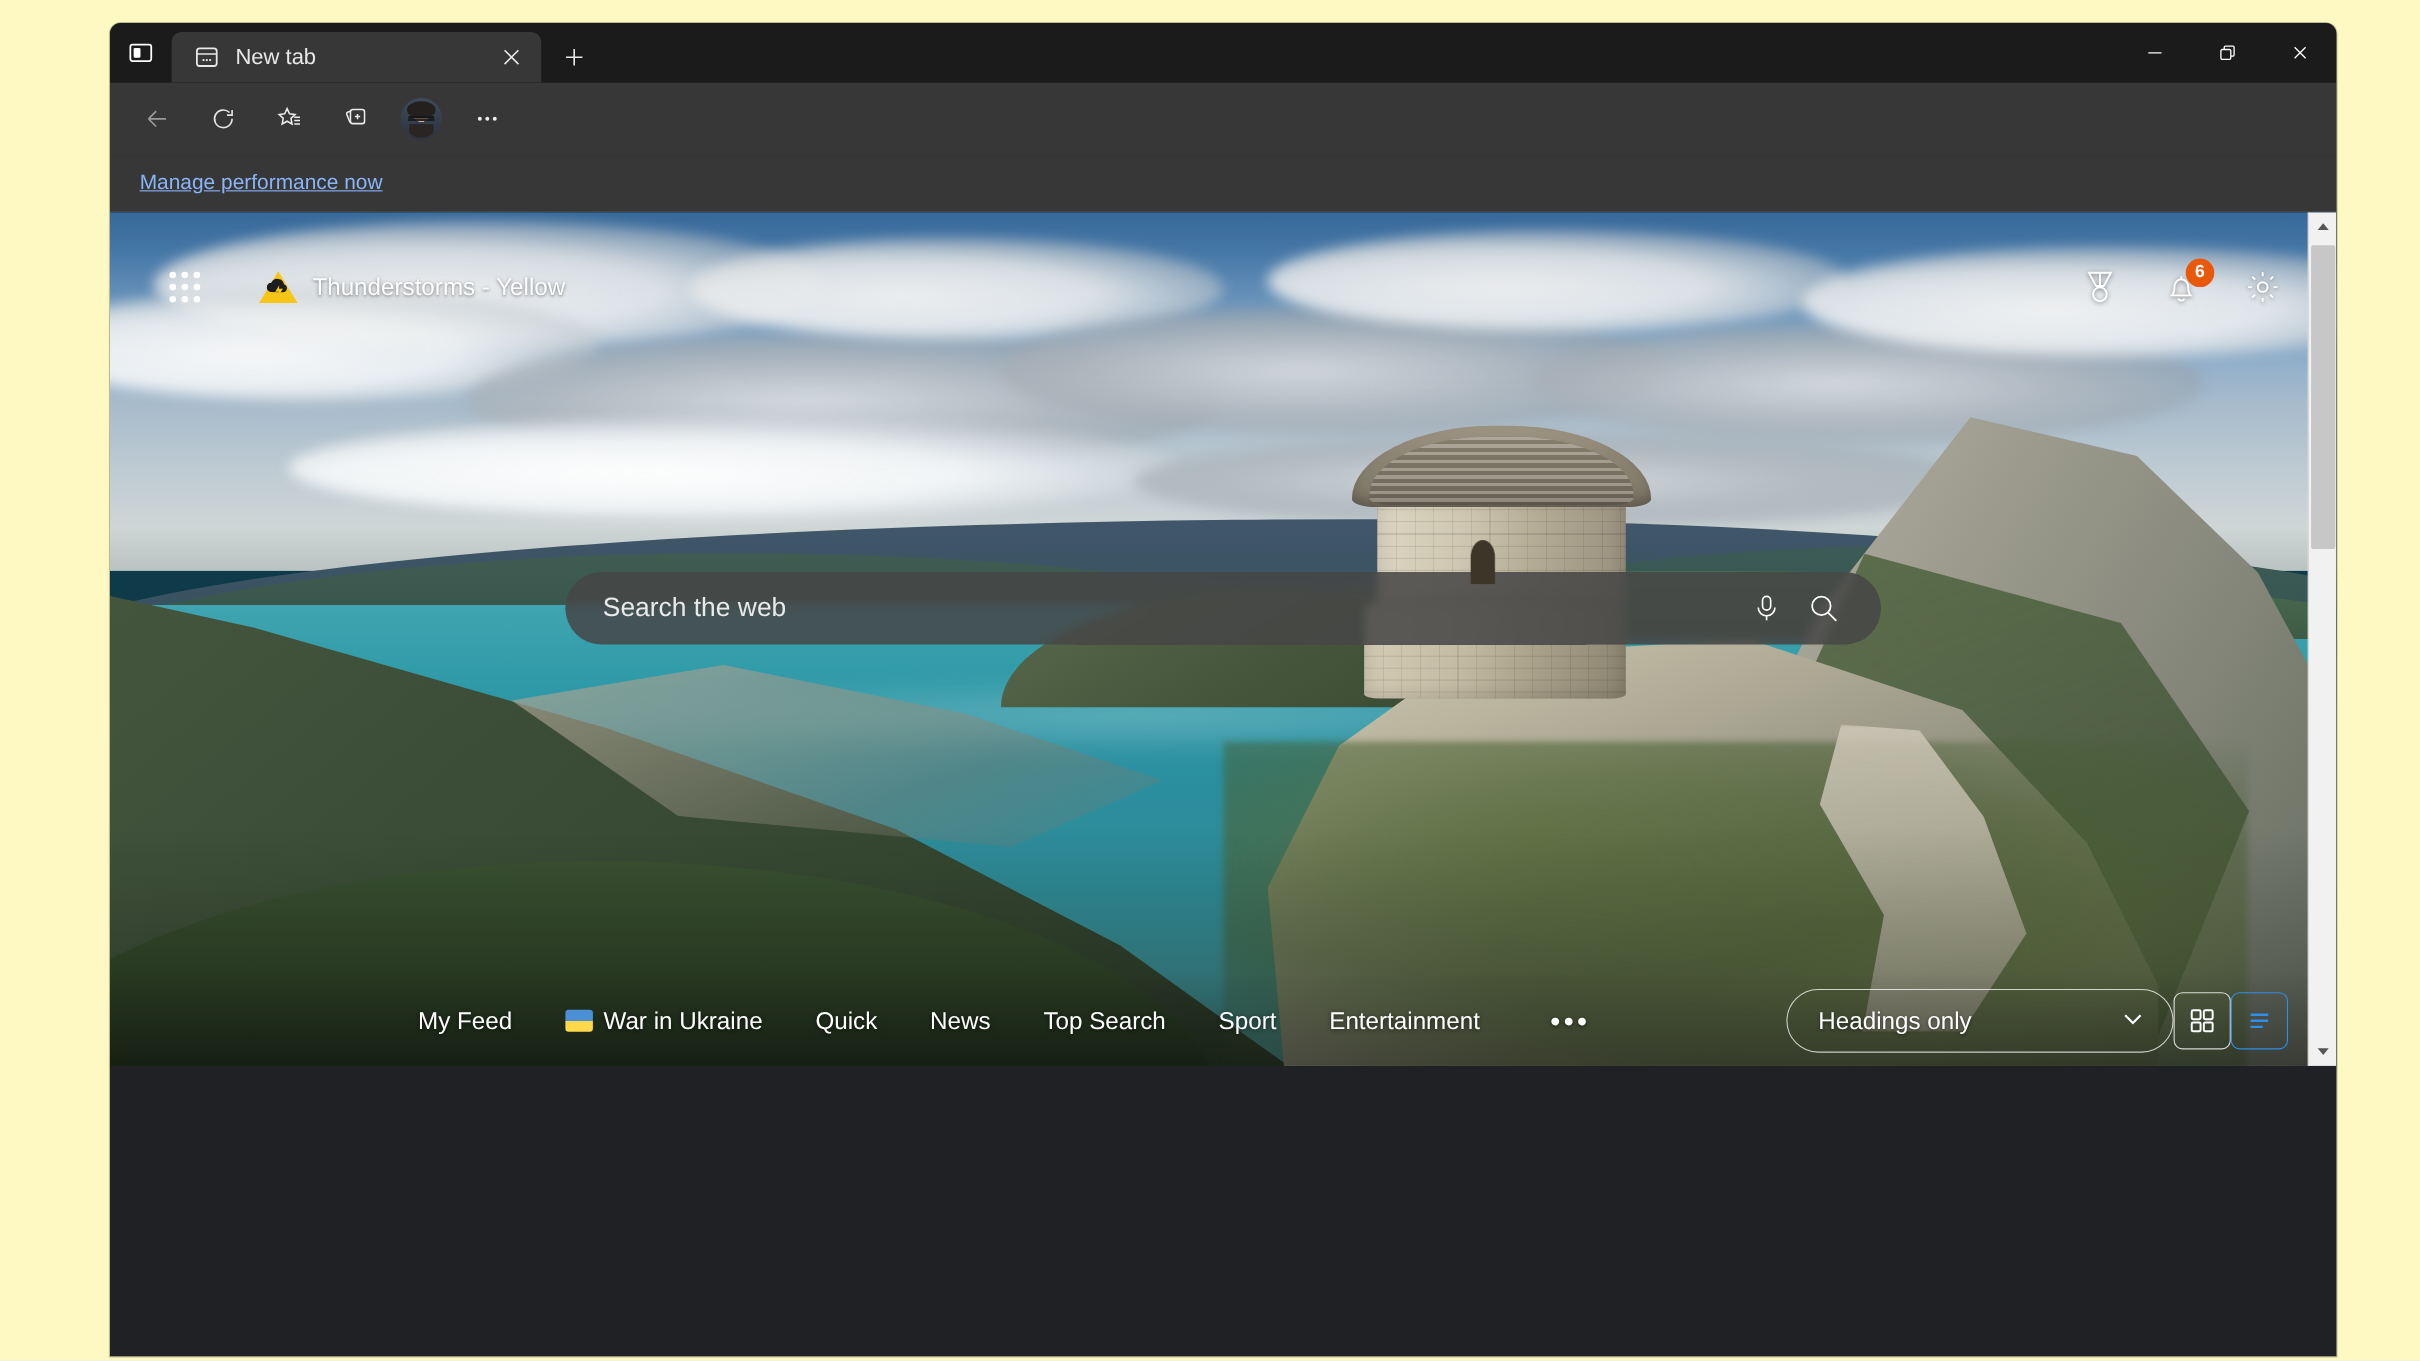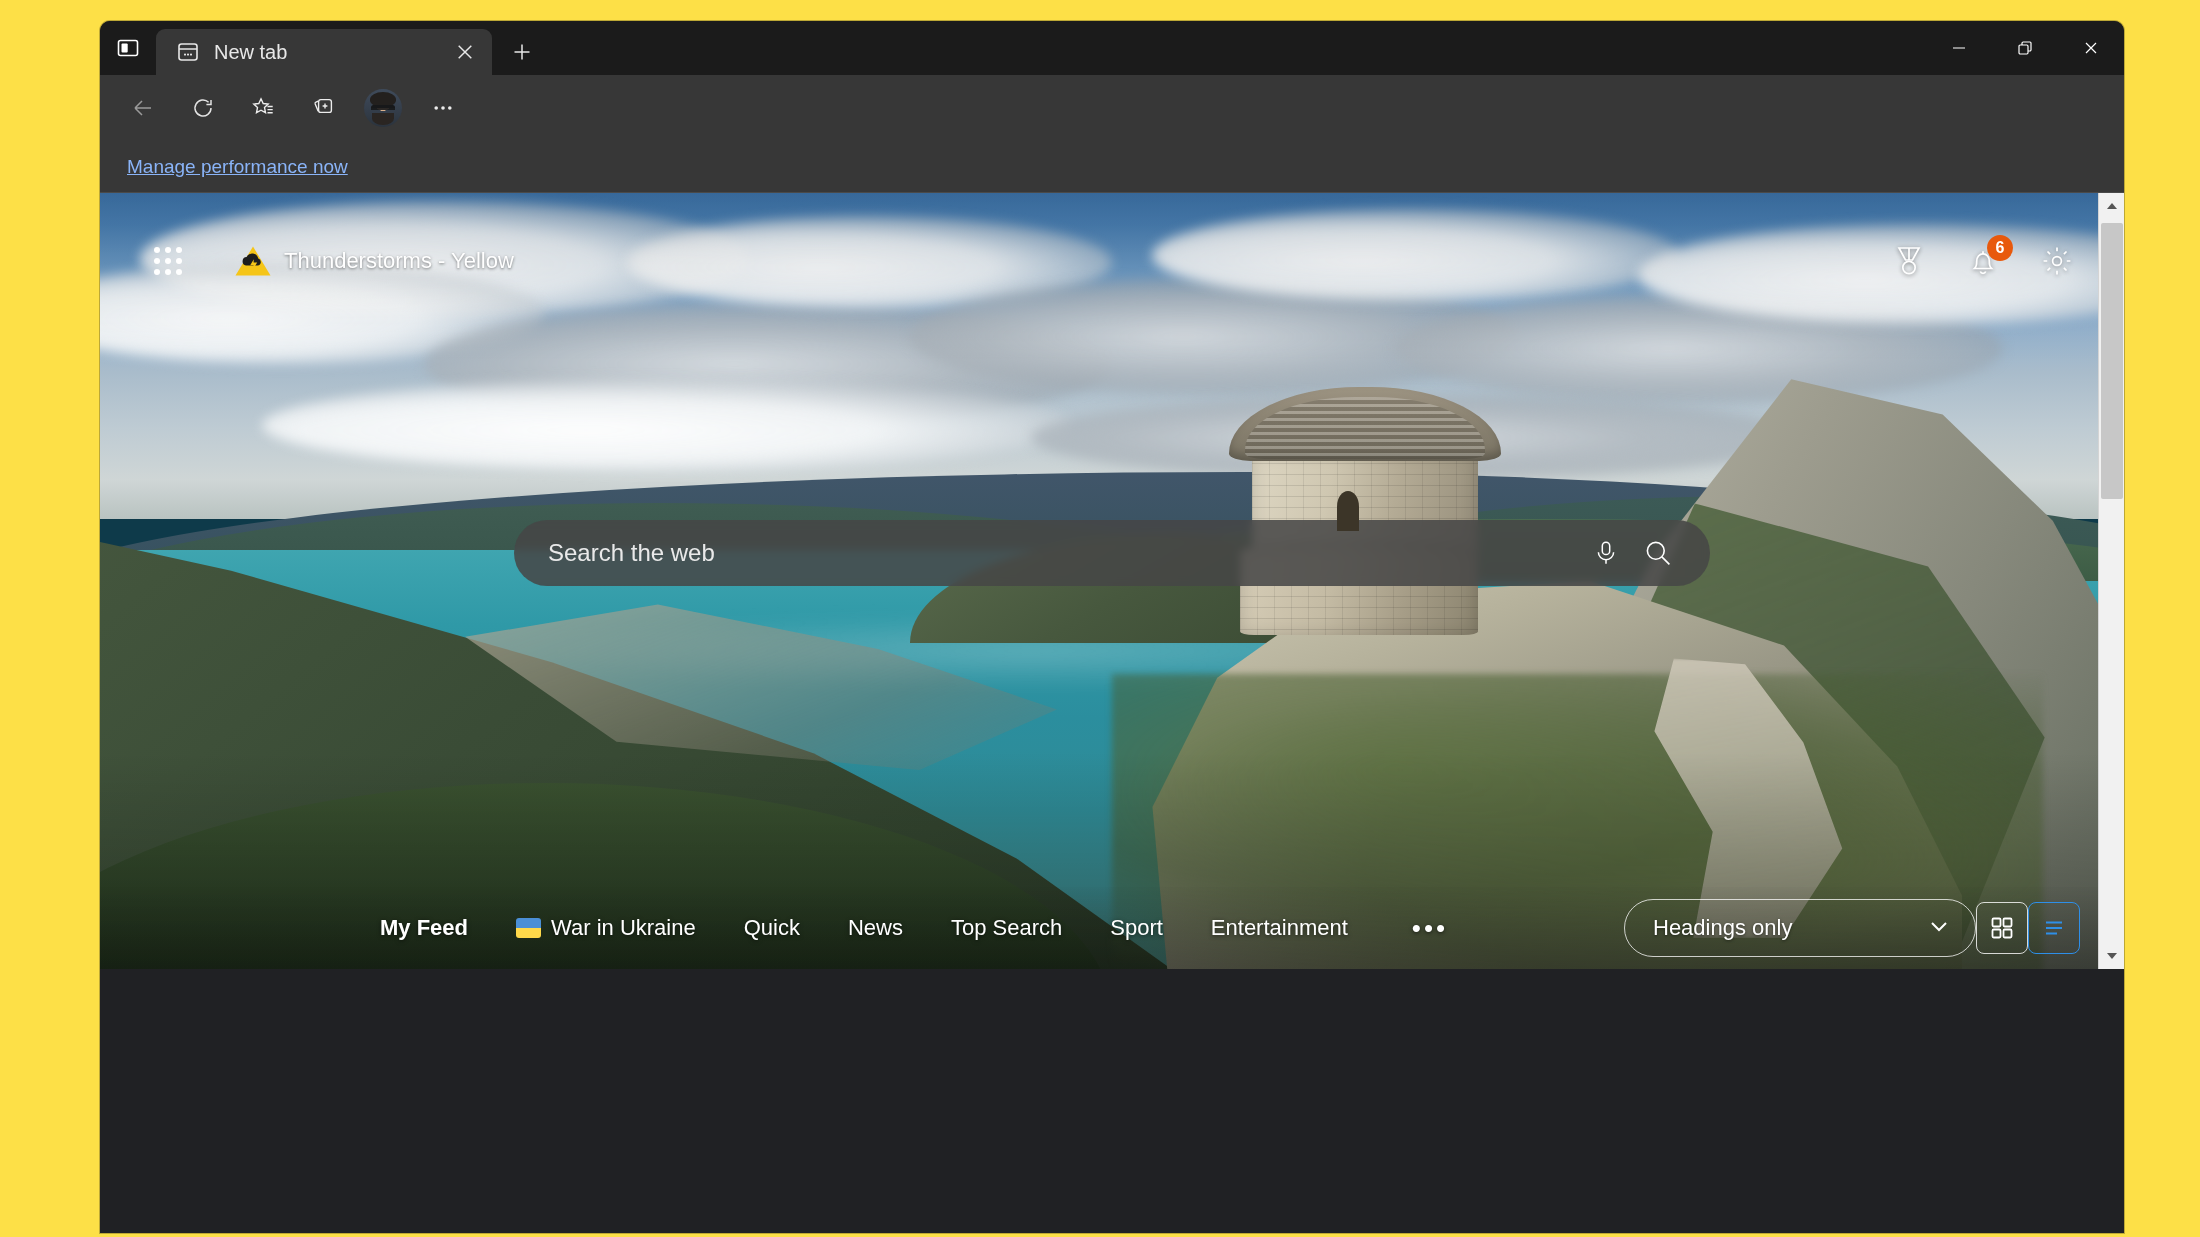"New tab" #desktop { background: #fde047 -> #fef9c3 }
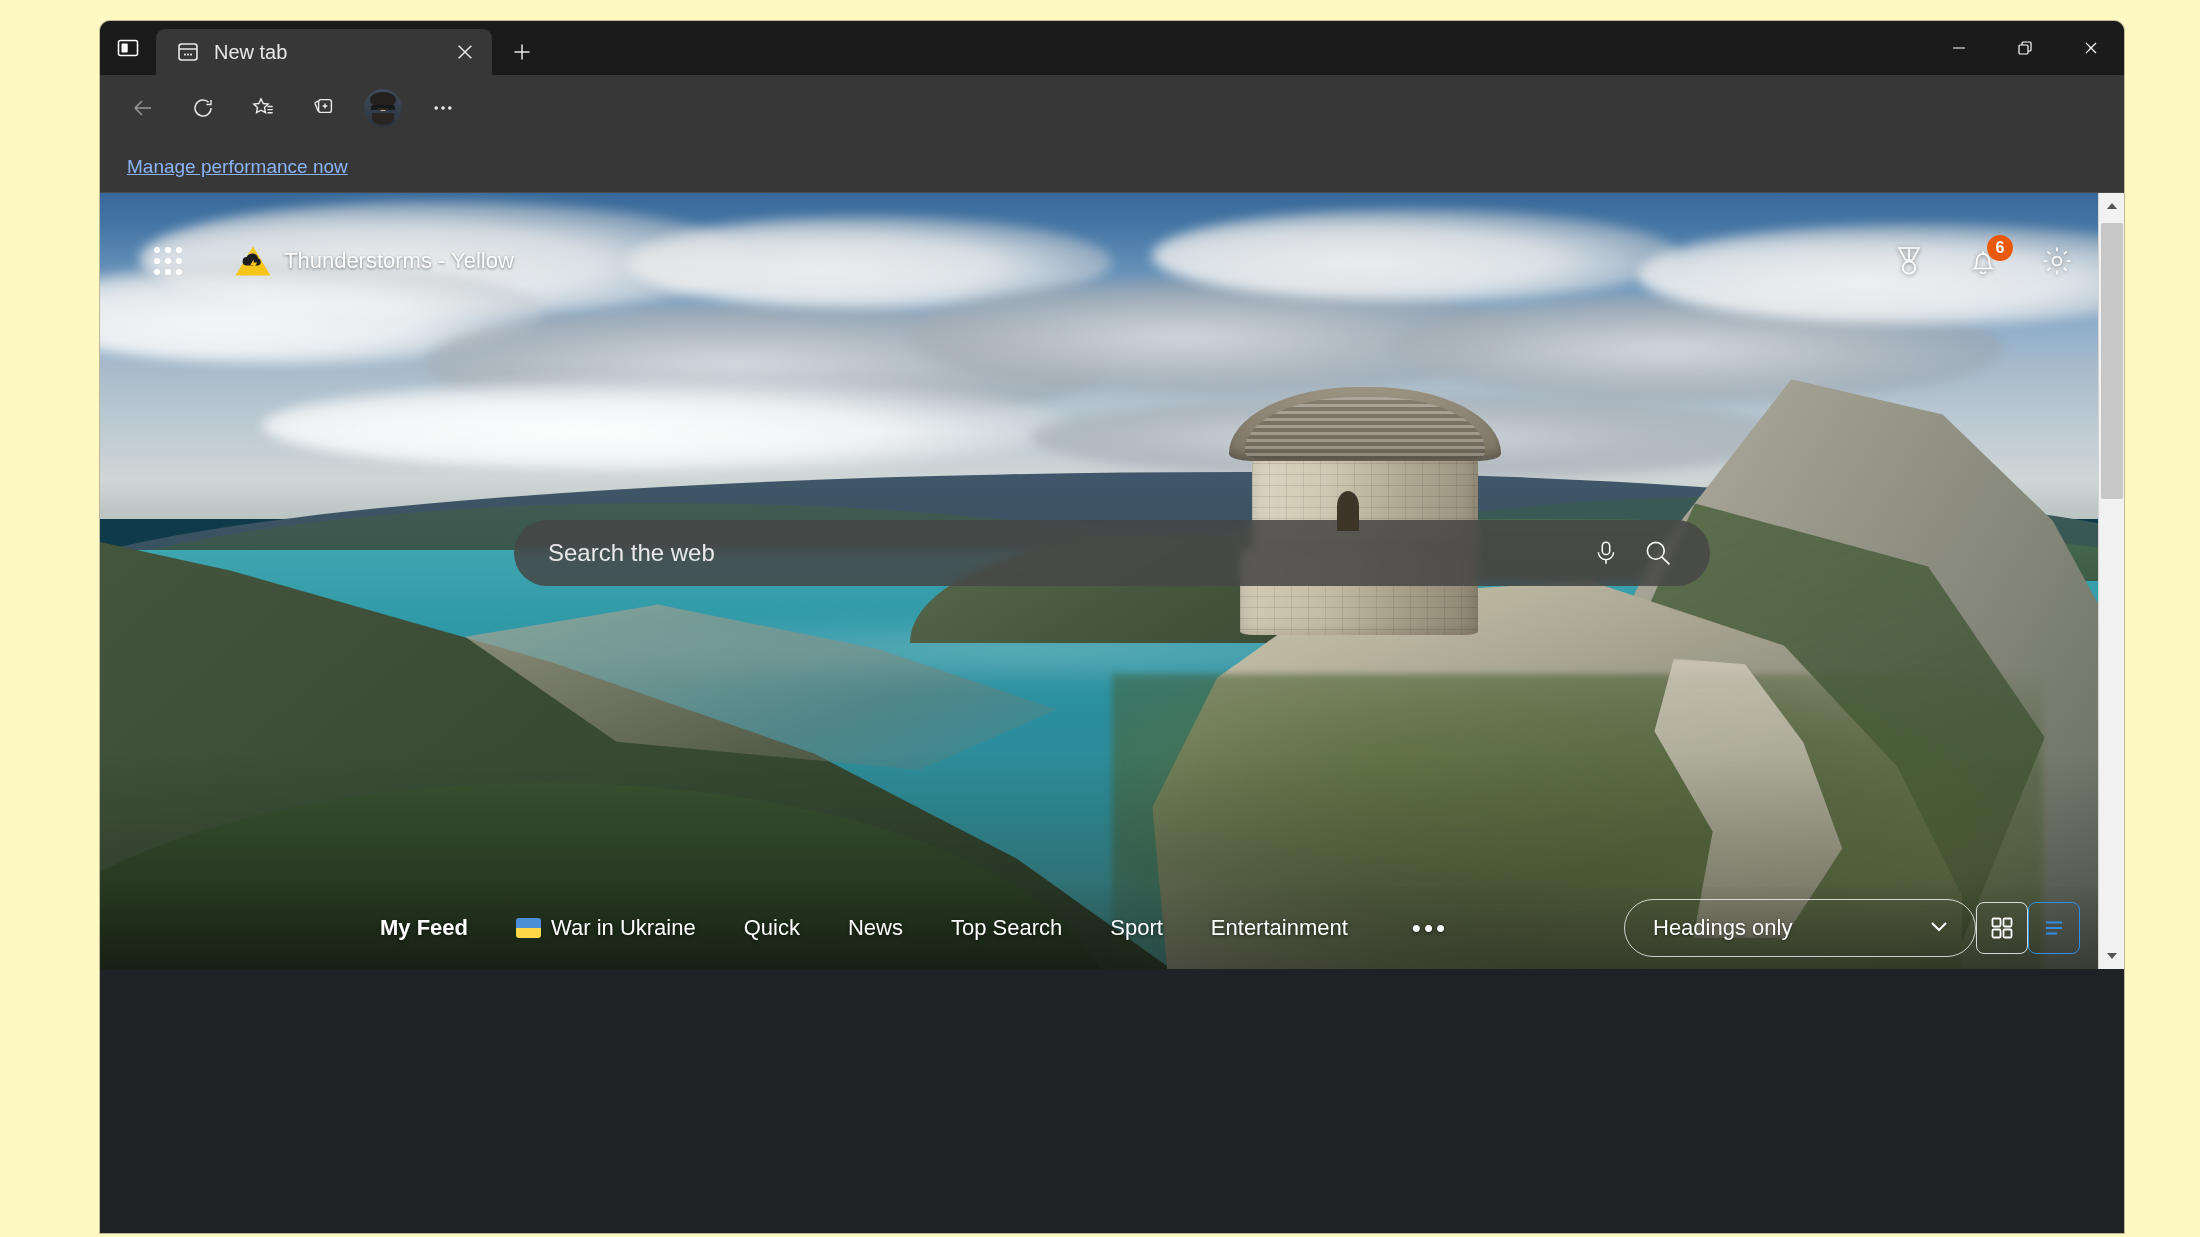"My Feed" .feed-tab.active { font-weight: bold -> normal }
